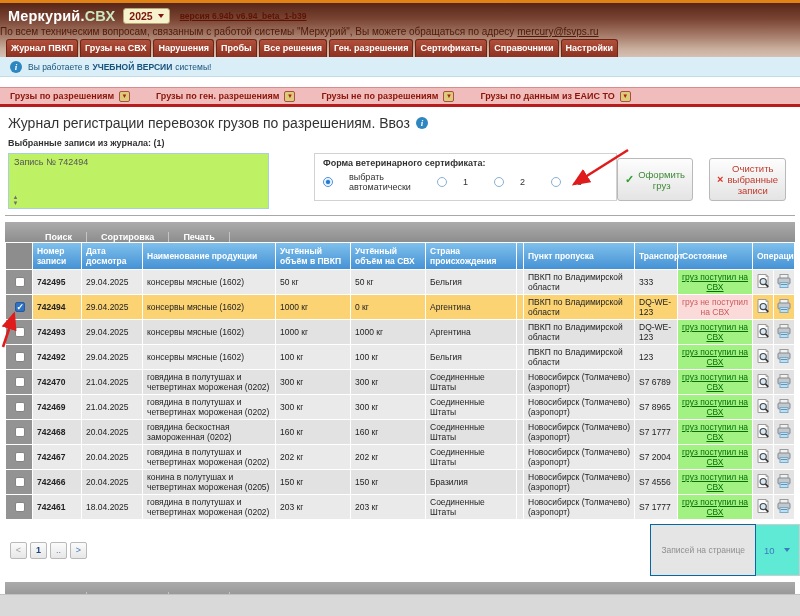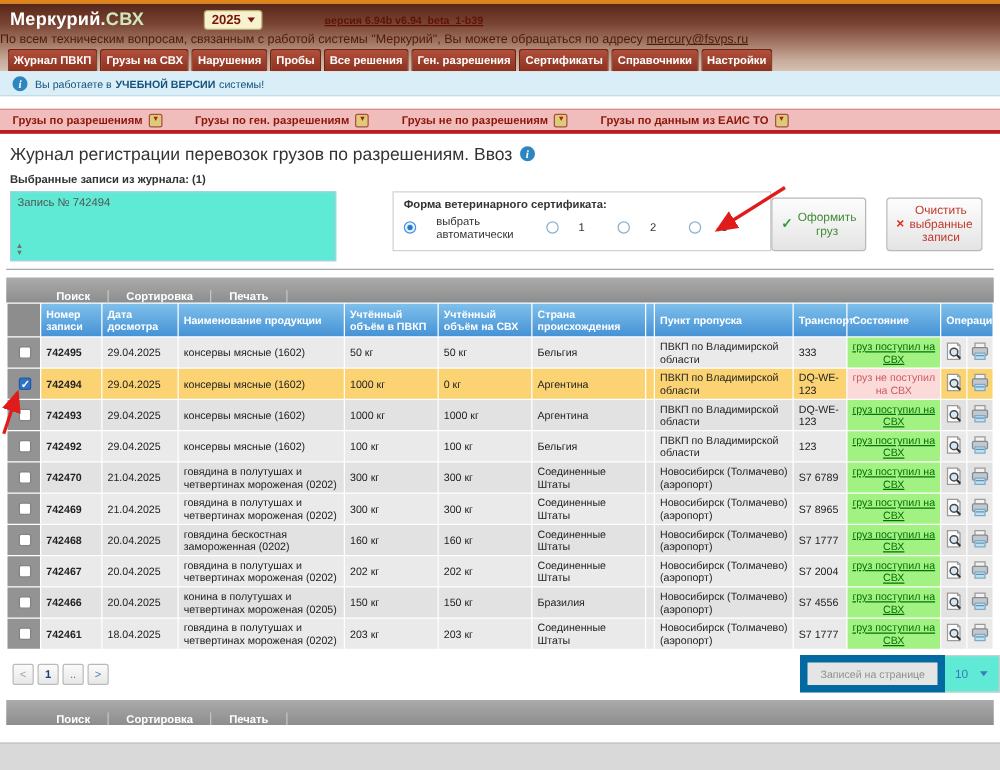"Меркурий.СВХ" .brand-row { gap: 40px -> none }
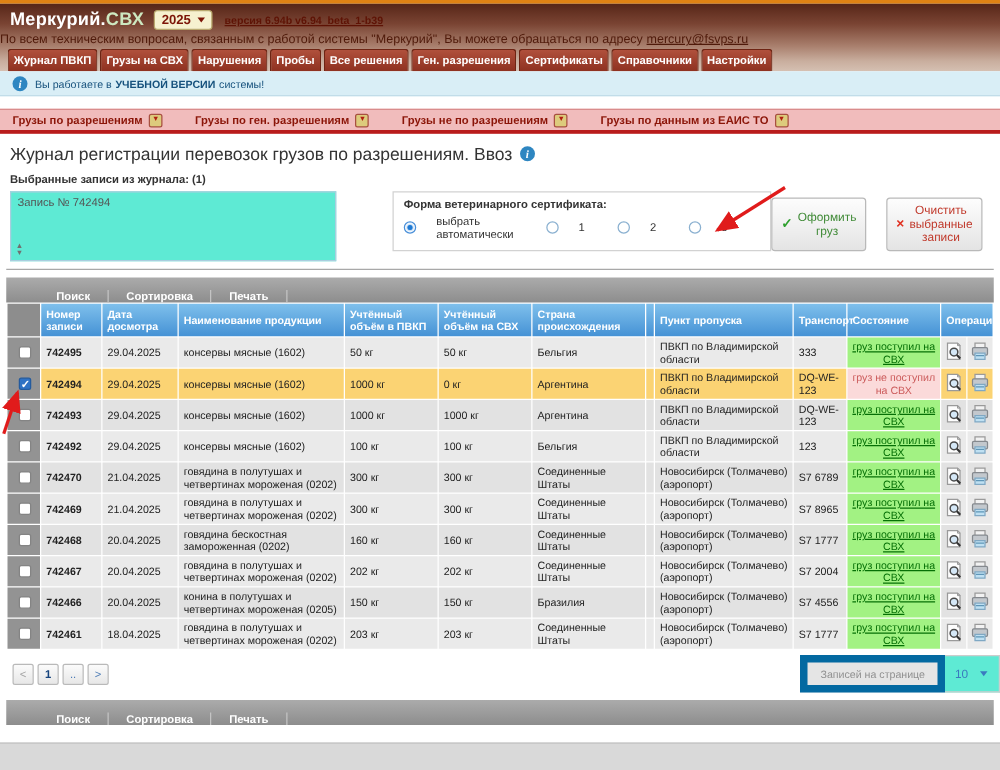"Запись № 742494" .listbox { background: #5eead4 -> #bef264 }
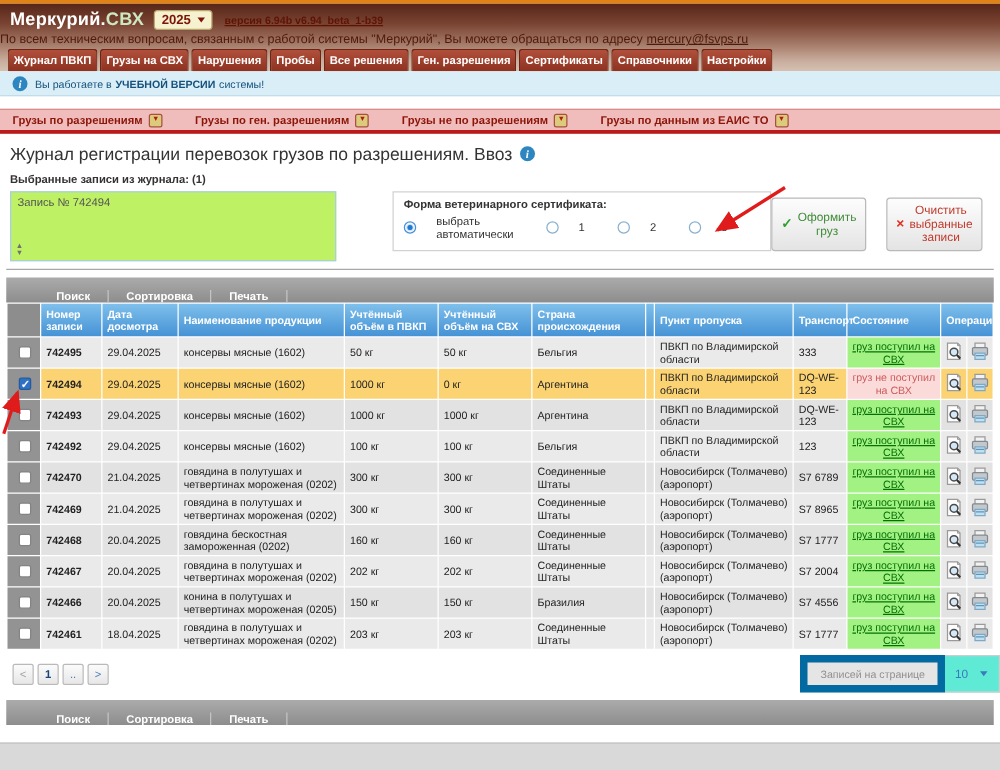"Записей на странице" .pp-label { border: 6px solid #0369a1 -> 1px solid #0369a1; padding: 4px 10px -> 20px 10px }
